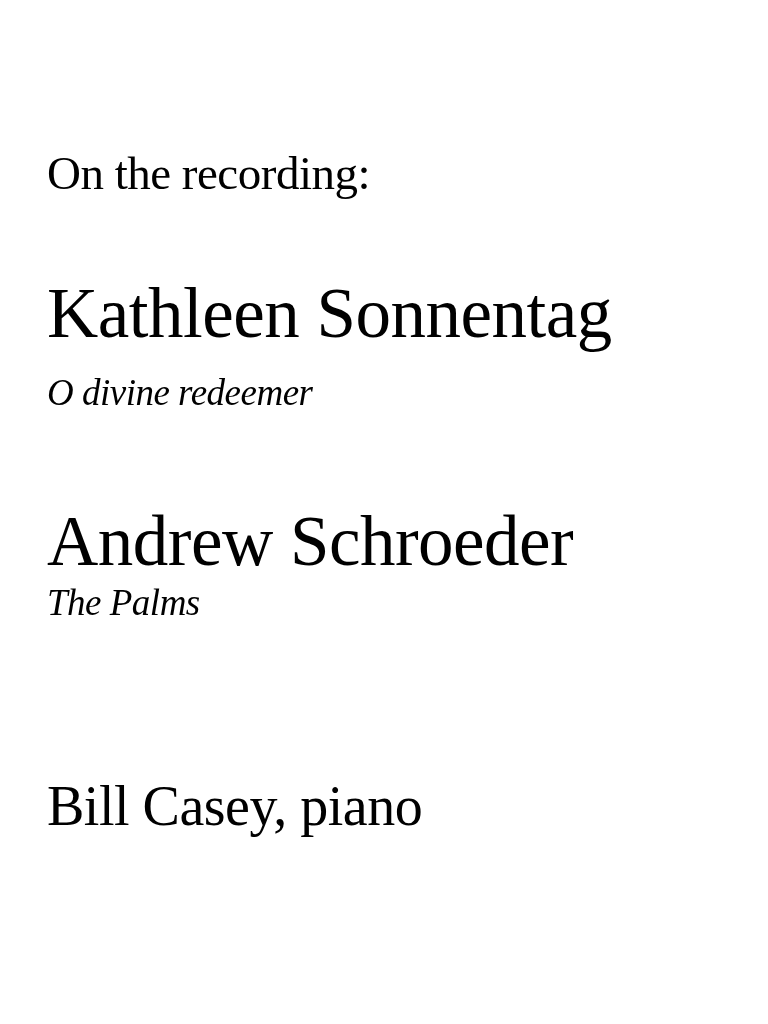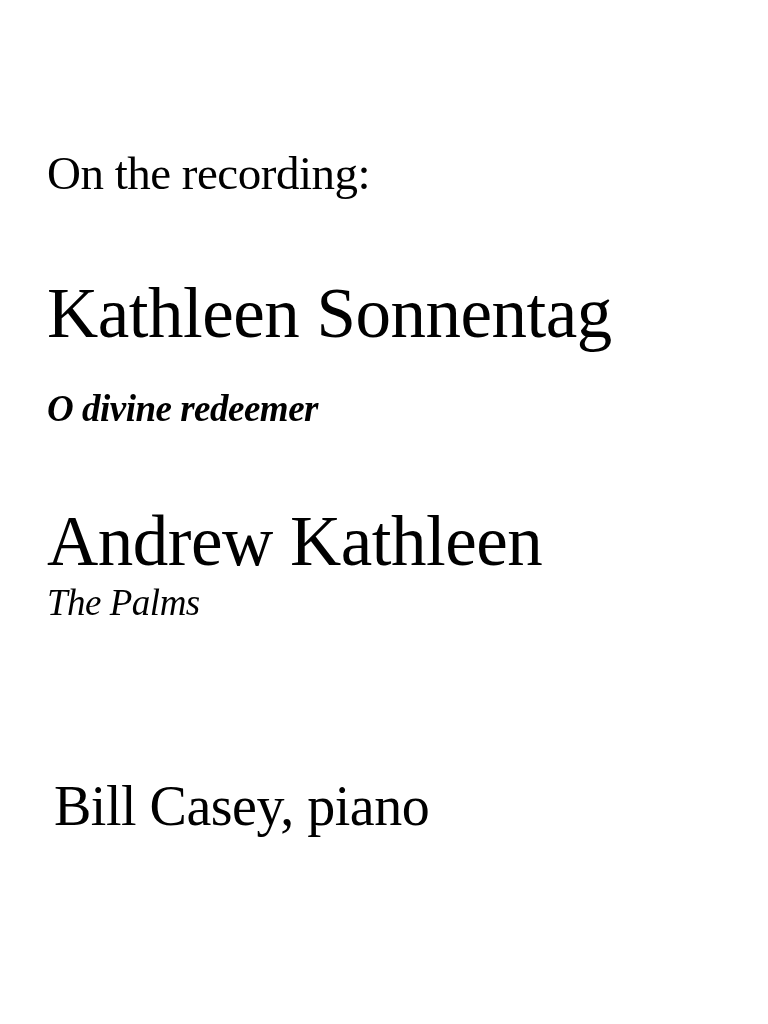"O divine redeemer" .piece-1 { font-weight: bold -> none; top: 390px -> 374px }
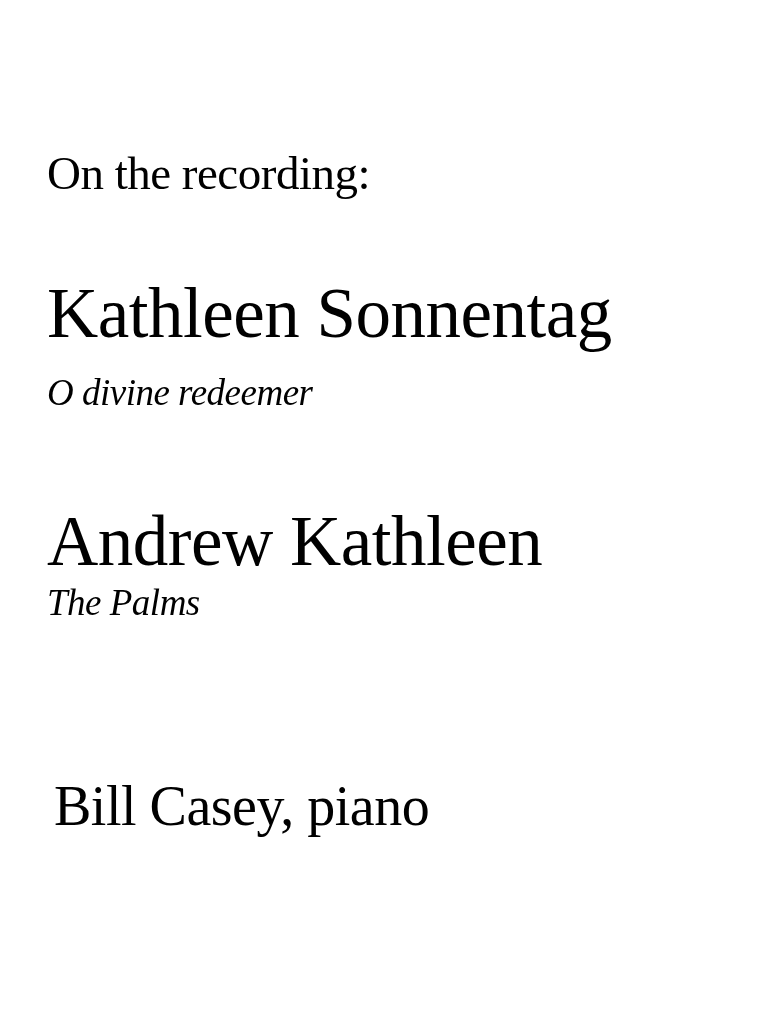"Andrew Kathleen" div.line { text: Kathleen -> Schroeder }
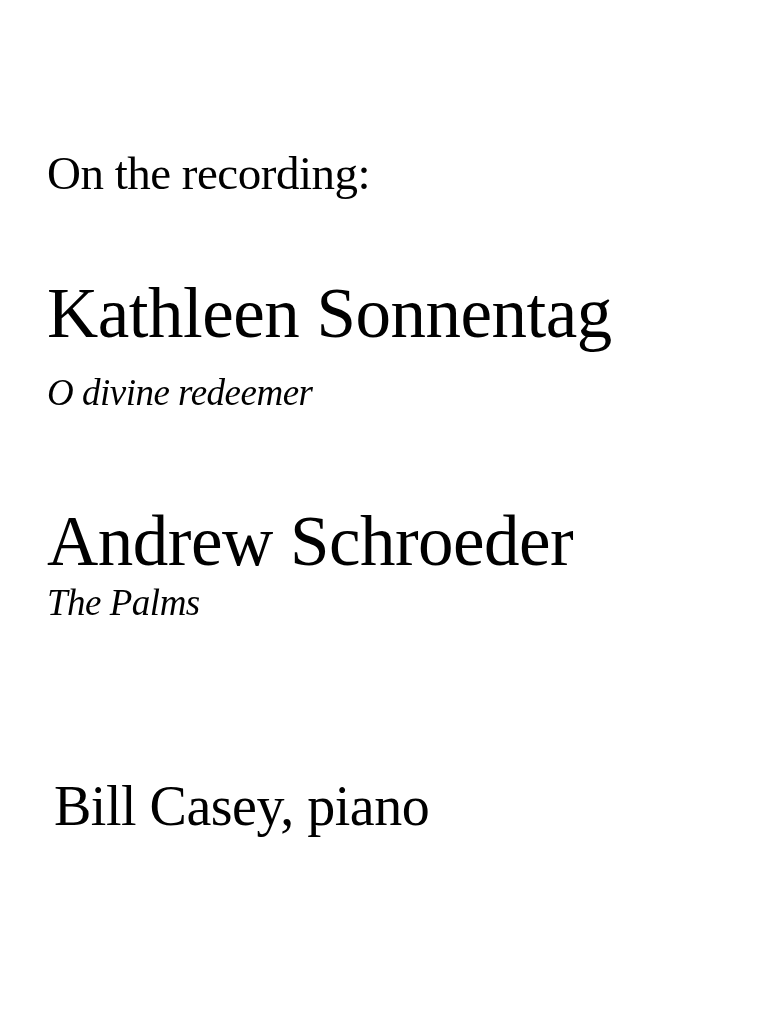"Bill Casey, piano" .accompanist { margin-left: 7px -> none }
